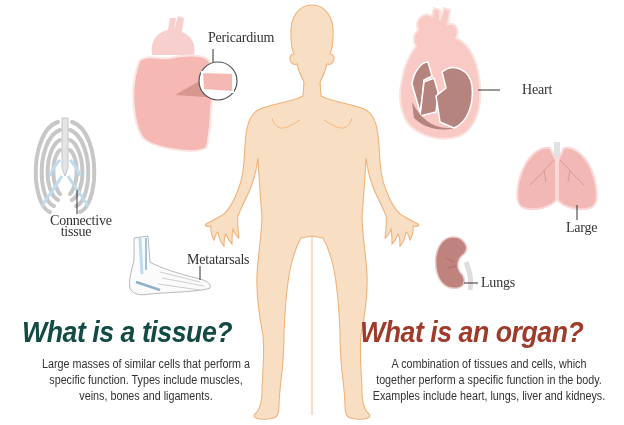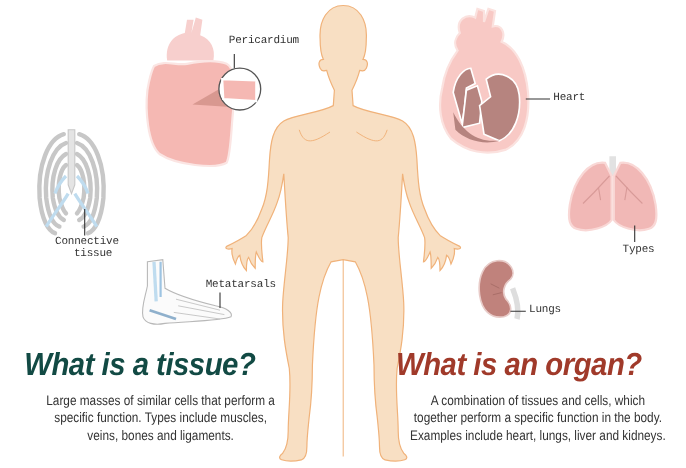"Pericardium" .label { font-family: Liberation Mono, monospace -> Liberation Serif, serif; font-size: 10px -> 14px }
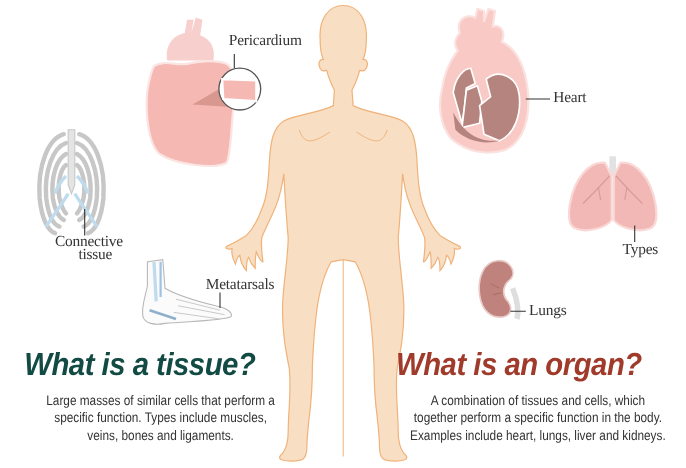"Heart" span.label { left: 503px -> 522px }
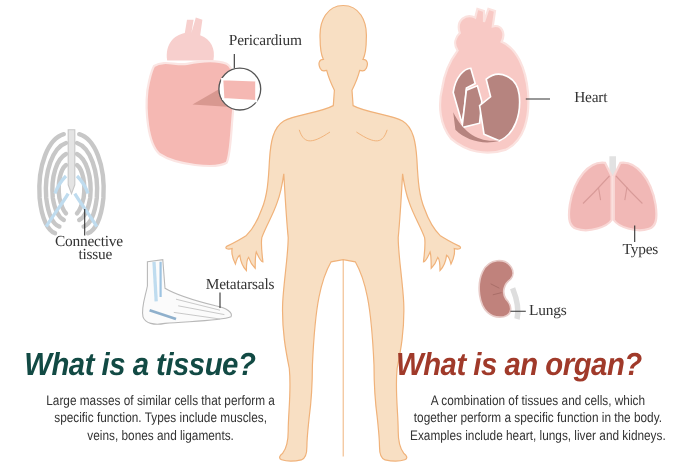"Connective" span.label { text-align: right -> center }
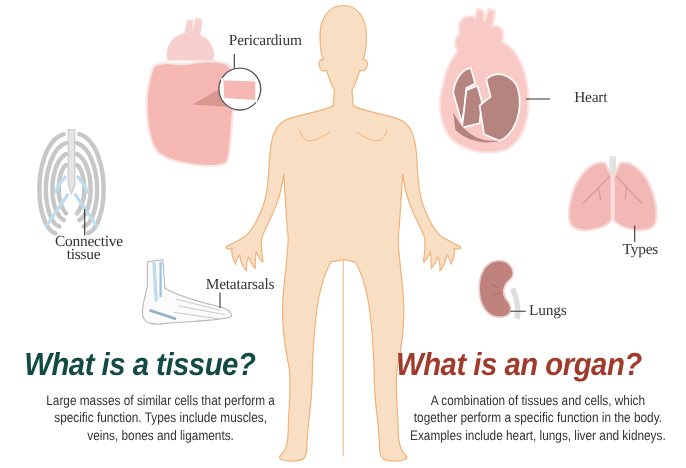"Types" span.label { text: Types -> Large }
